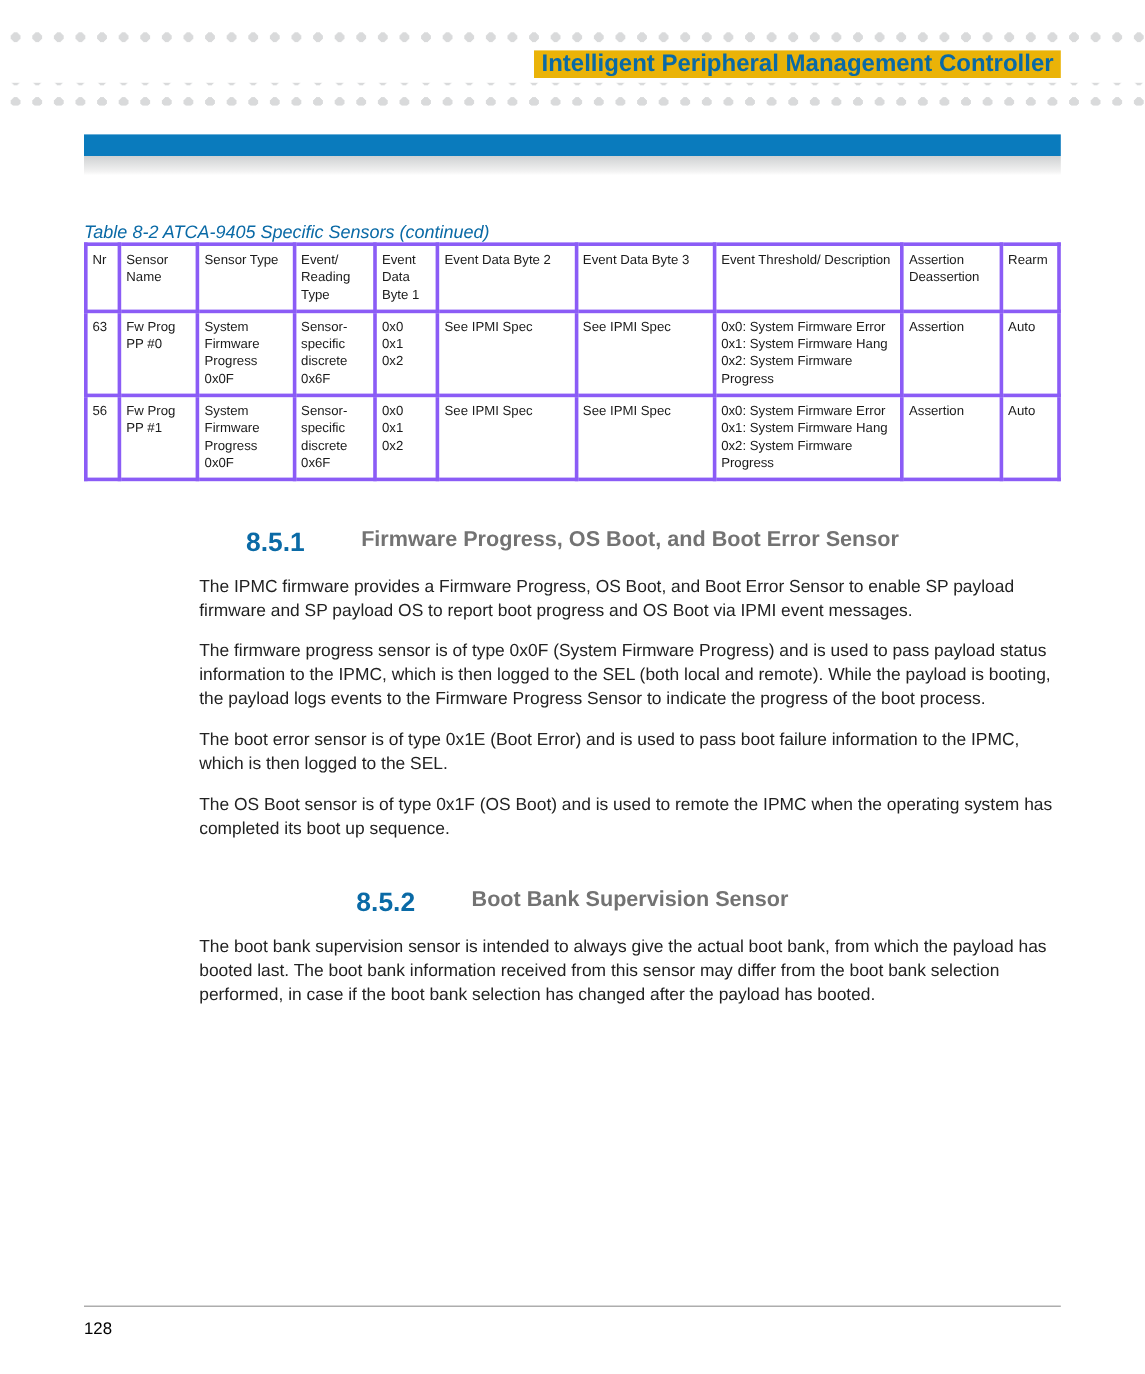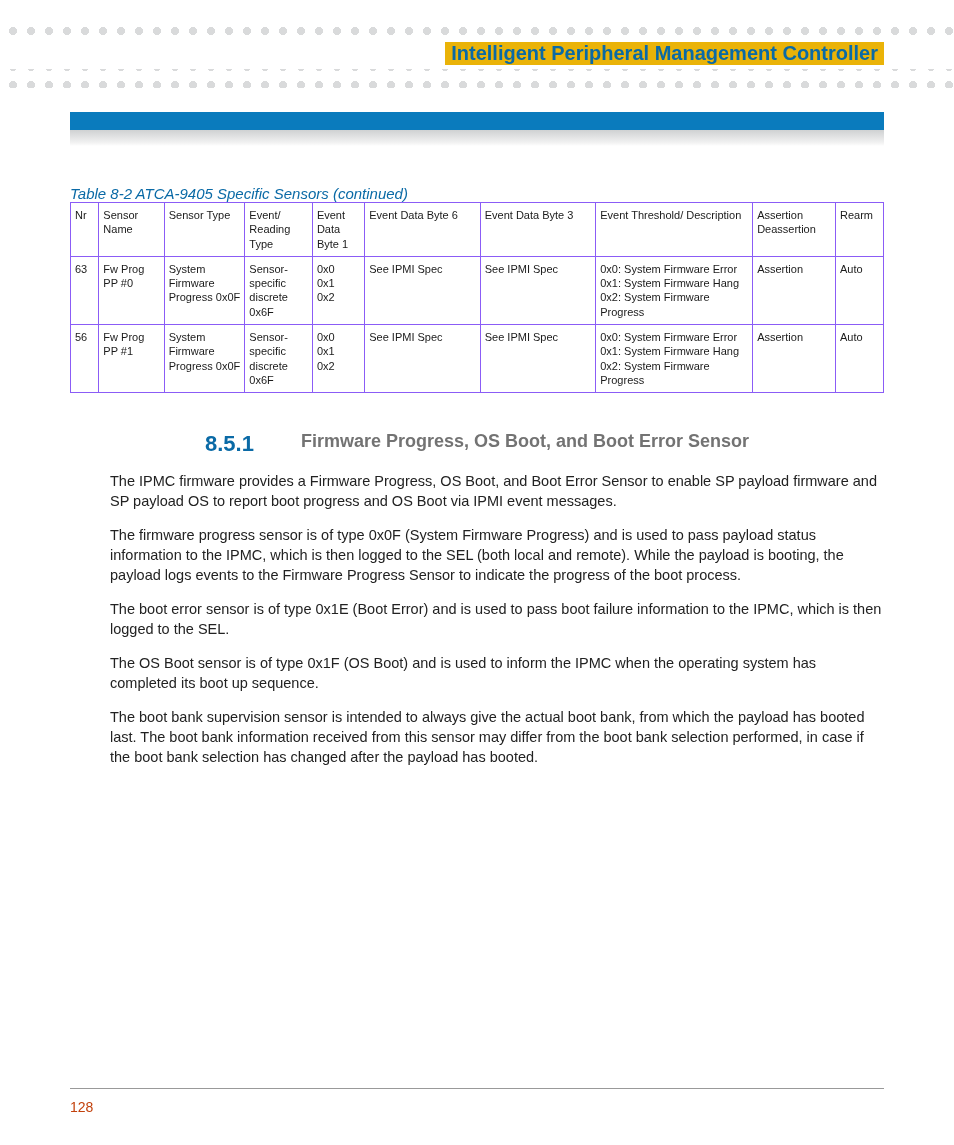"Nr" th, td { border: 1px solid #8b5cf6 -> 3px solid #8b5cf6 }
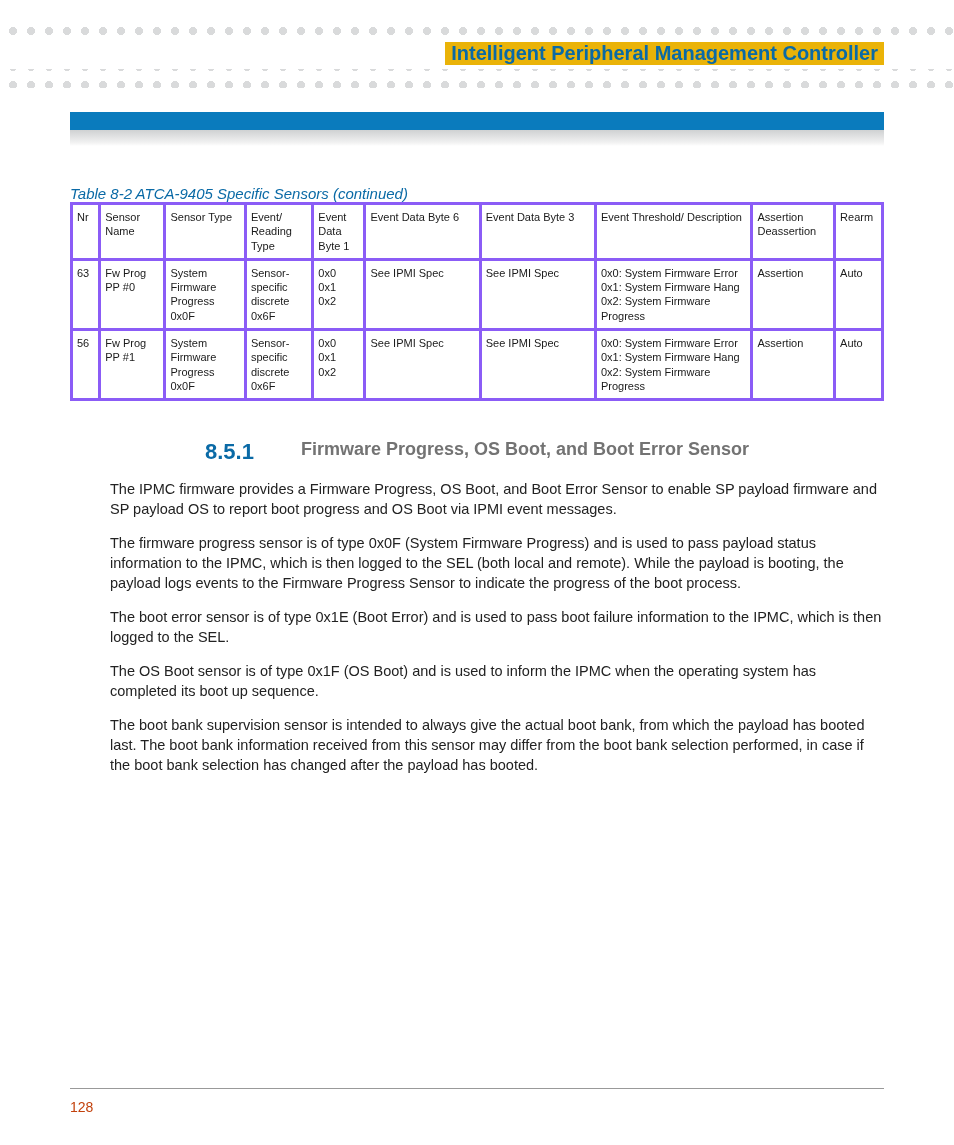"Event Data Byte 6" th { text: 6 -> 2 }
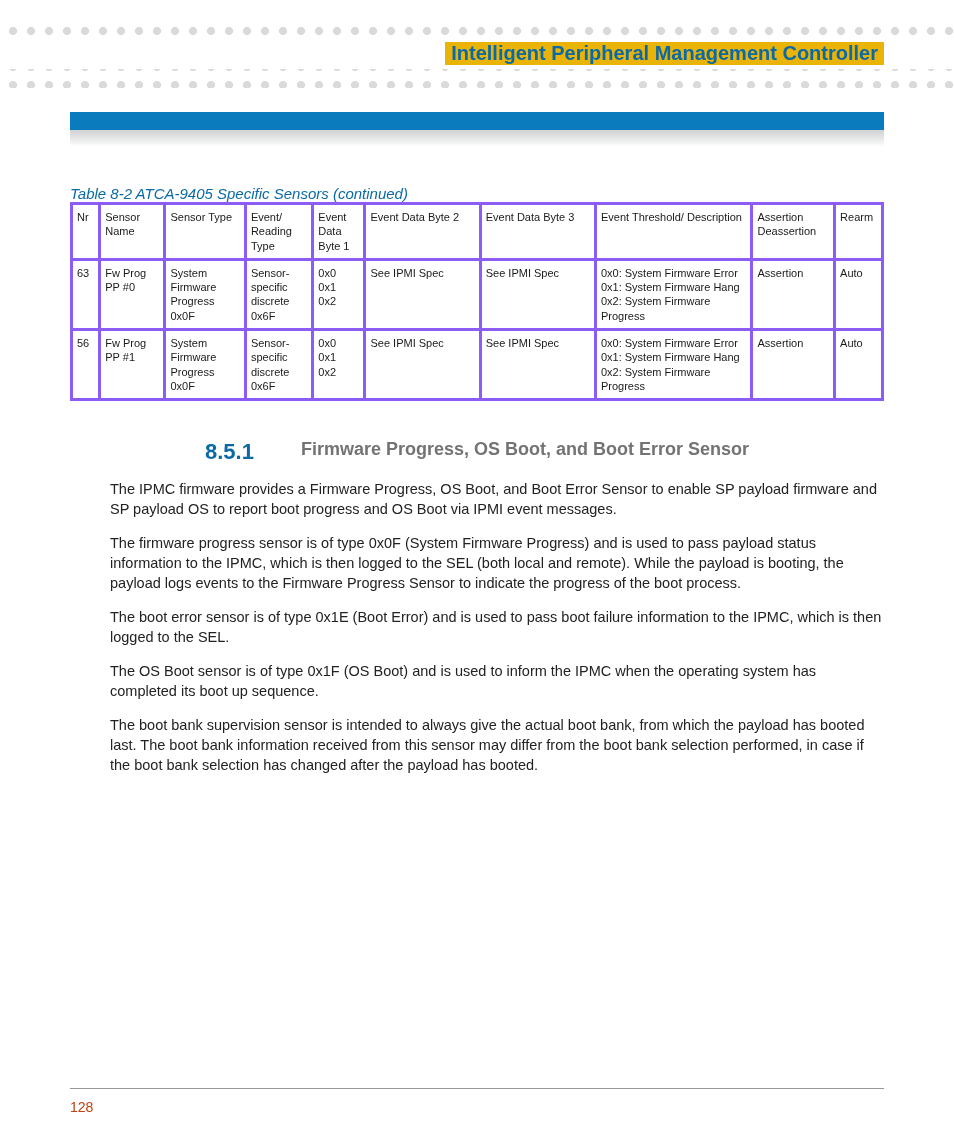"The IPMC firmware provides a" .body-text { margin-left: 40px -> 96px }
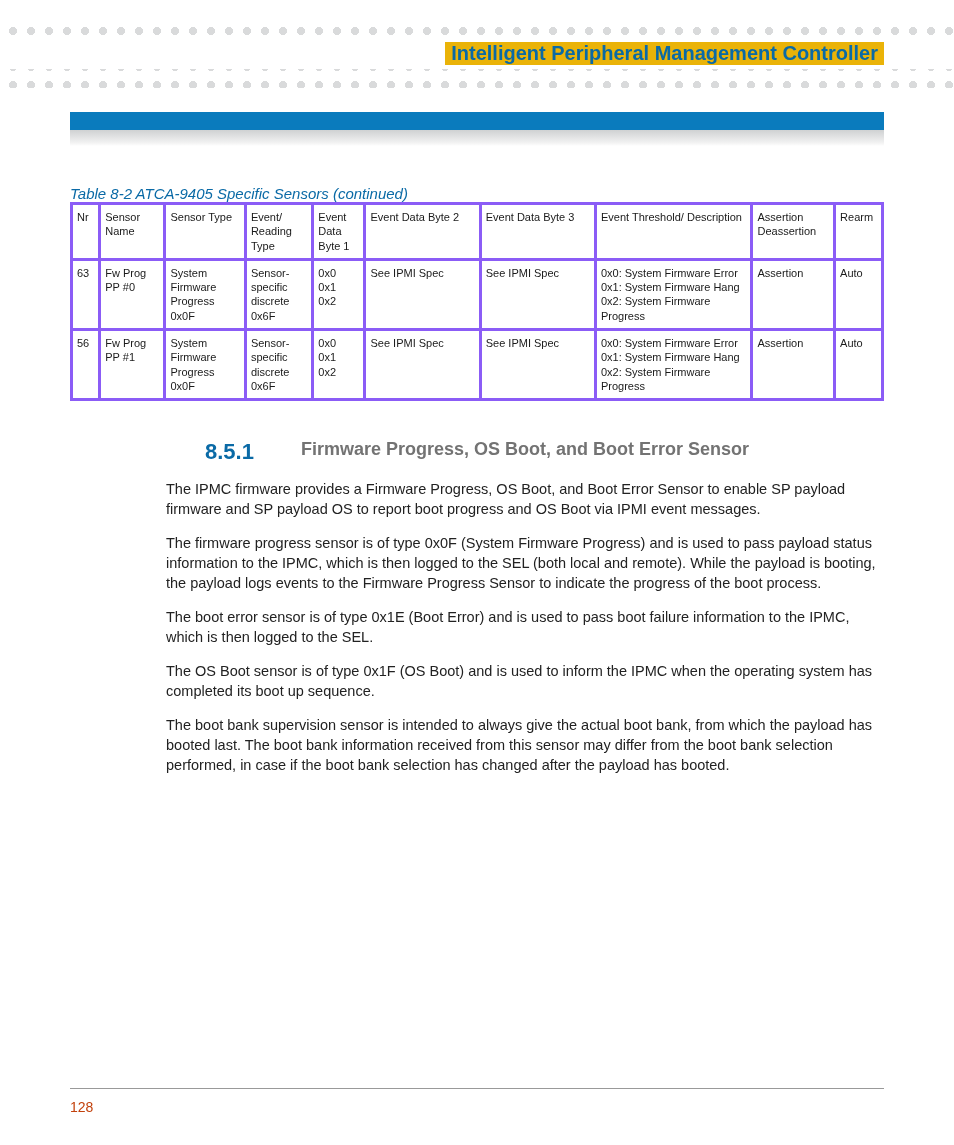"The OS Boot sensor is" p { text: inform -> remote }
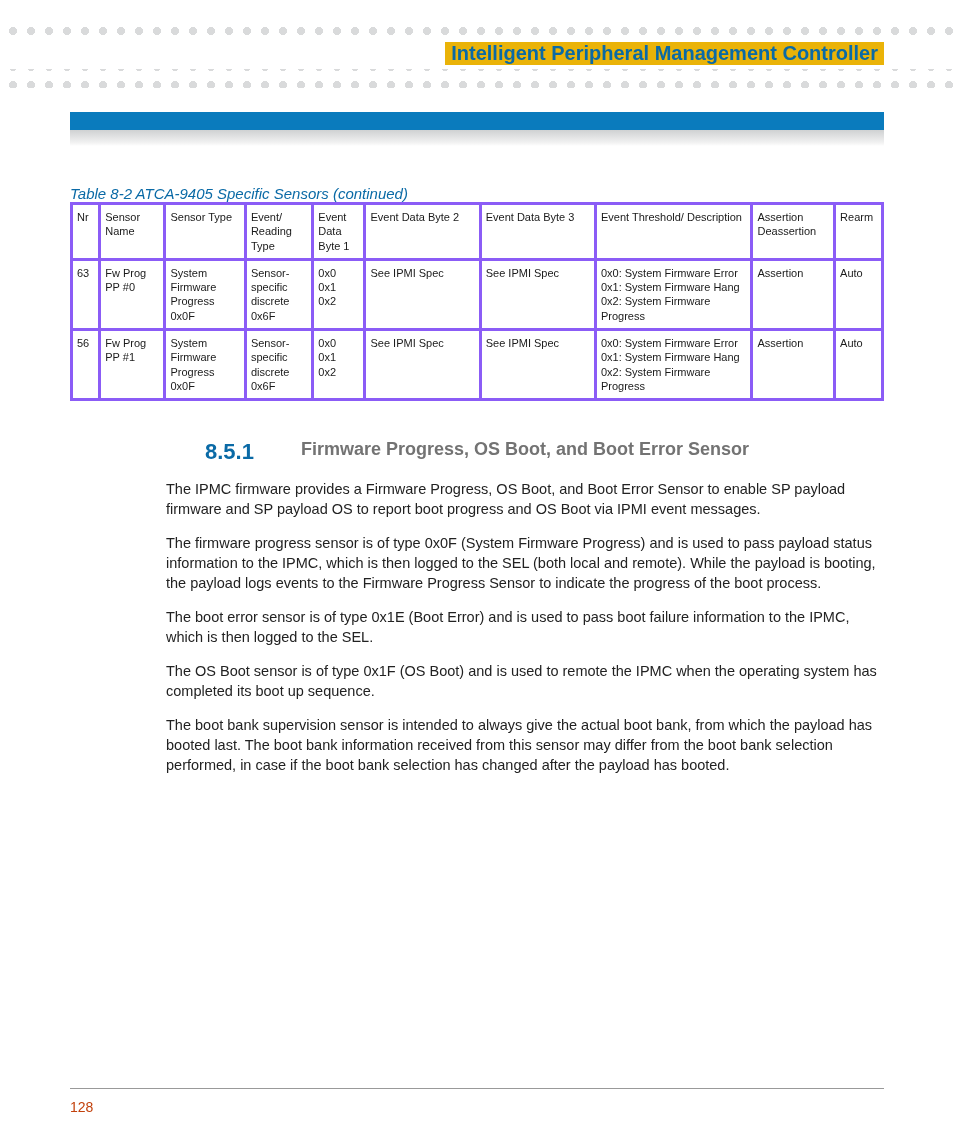"8.5.2" div.sec-row { html: none -> <div> <div>8.5.2</div> <div>Boot Bank Supervision Sensor</div> </div> }
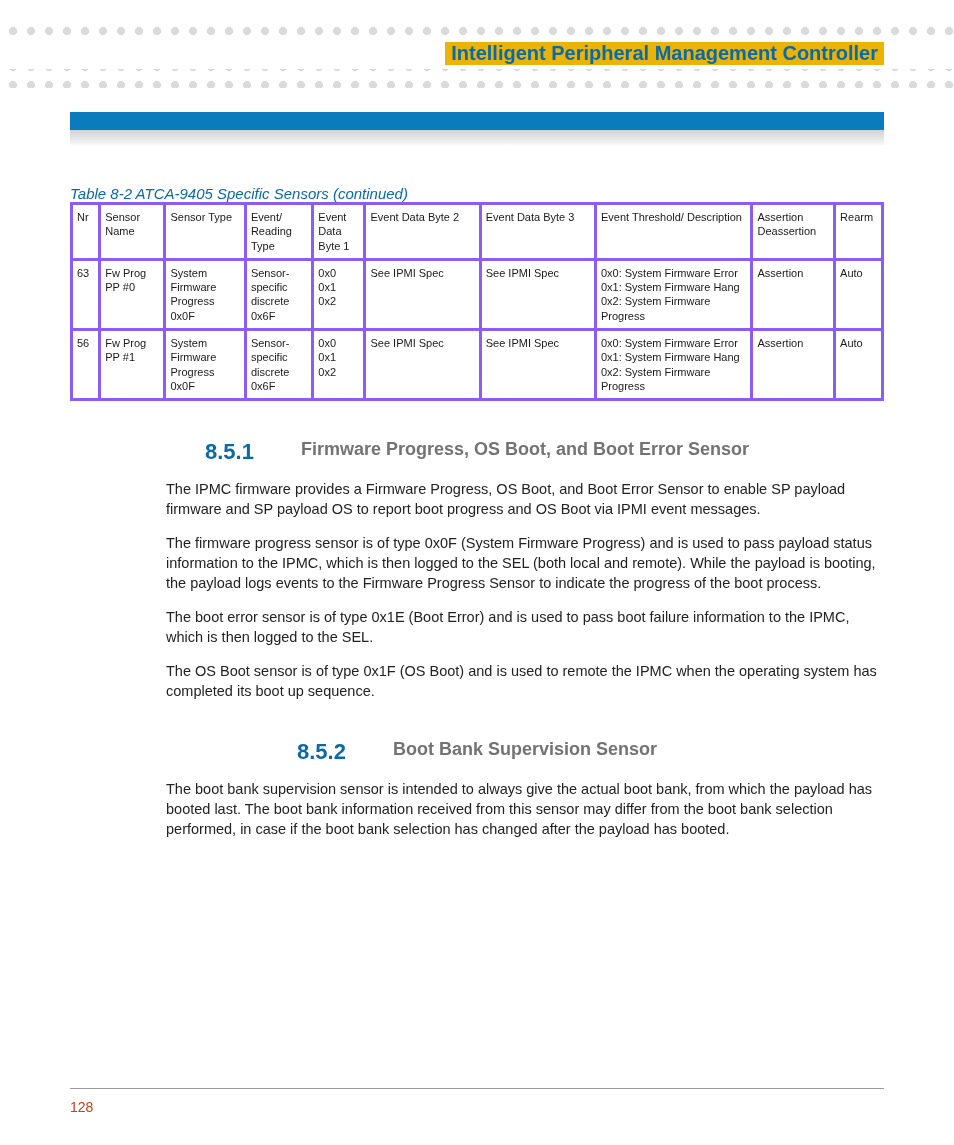"128" .footer { color: #c2410c -> #000000 }
